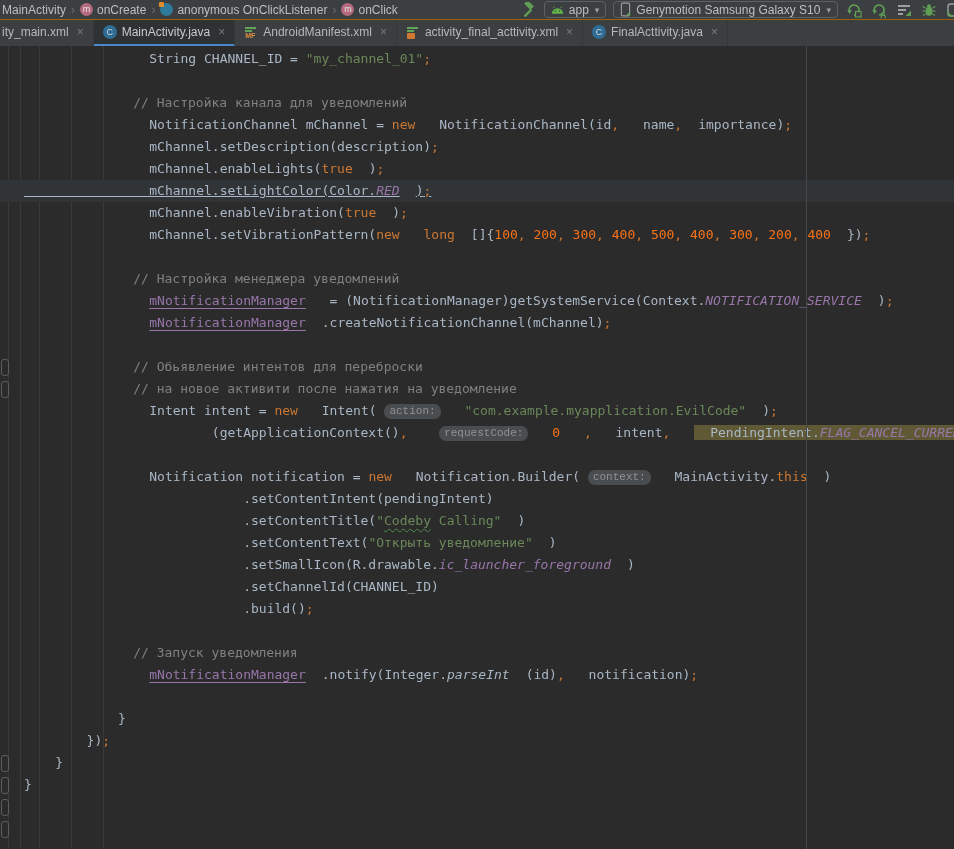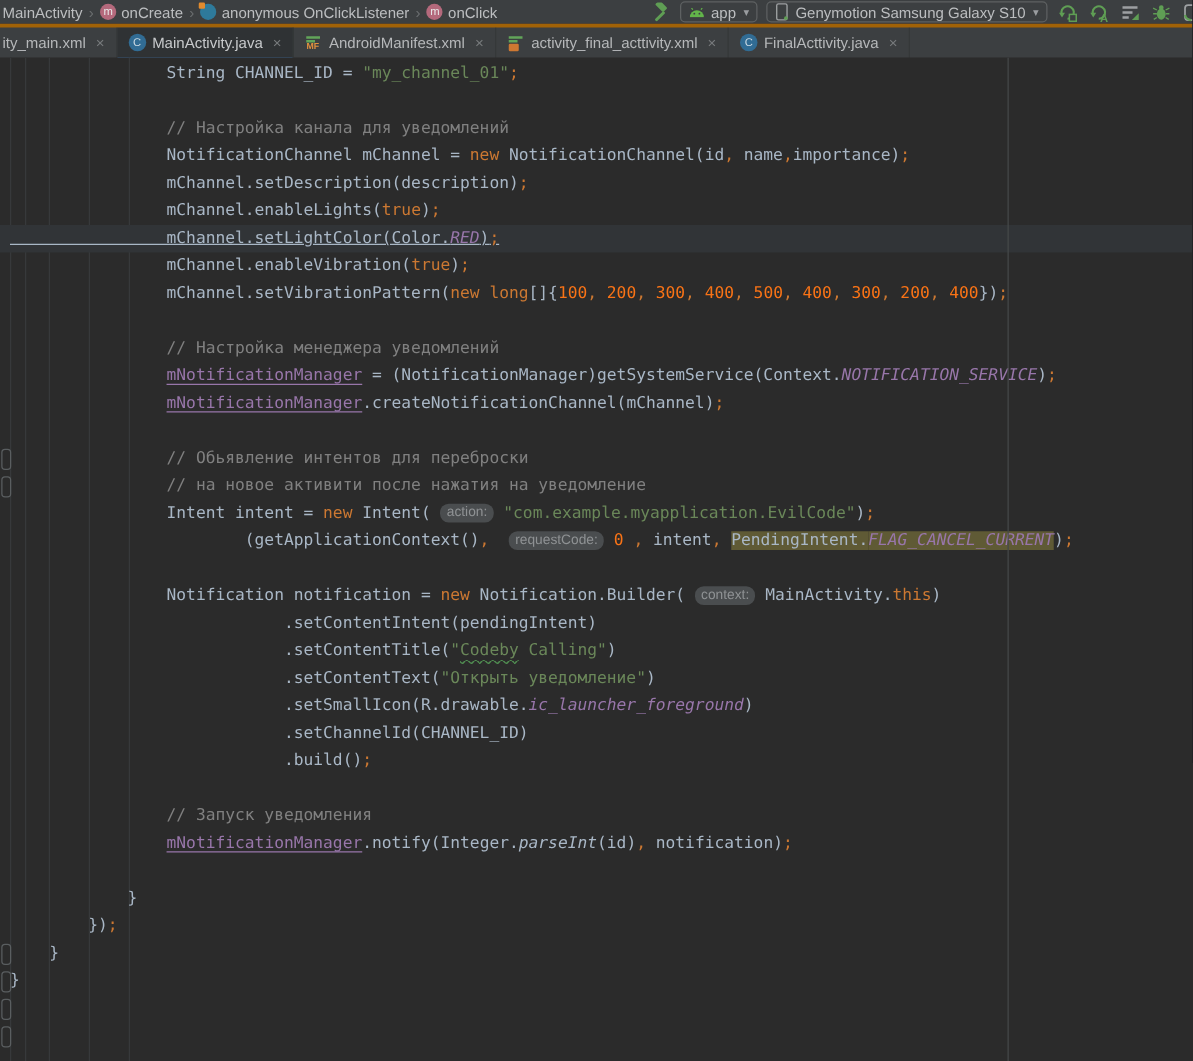"ity_main.xml" .tabbar { border-top: 3px solid #a16207 -> 1px solid #a16207 }
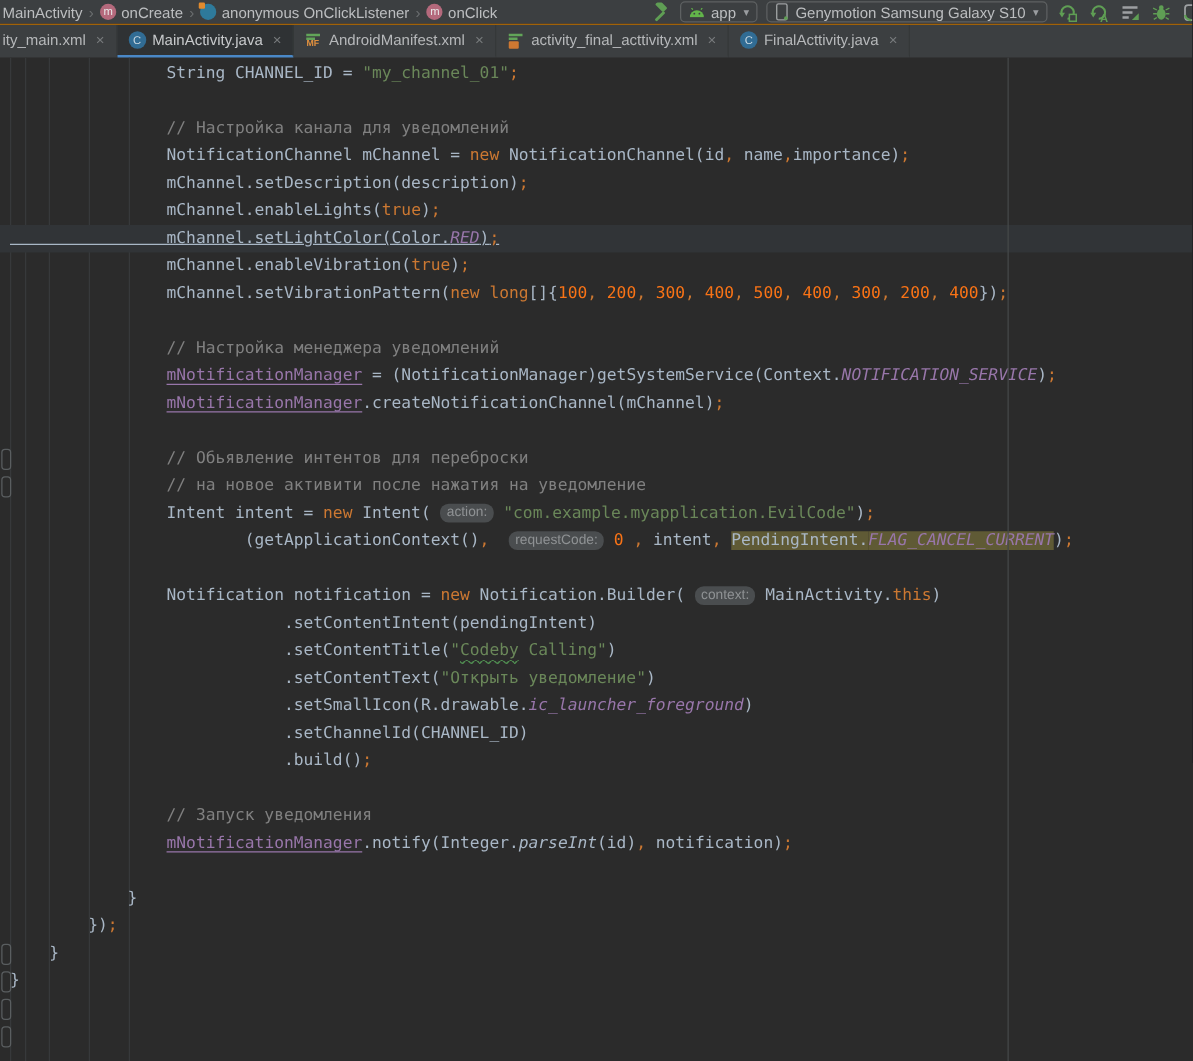"String CHANNEL_ID =" .tok-plain { padding-left: none -> 16px }
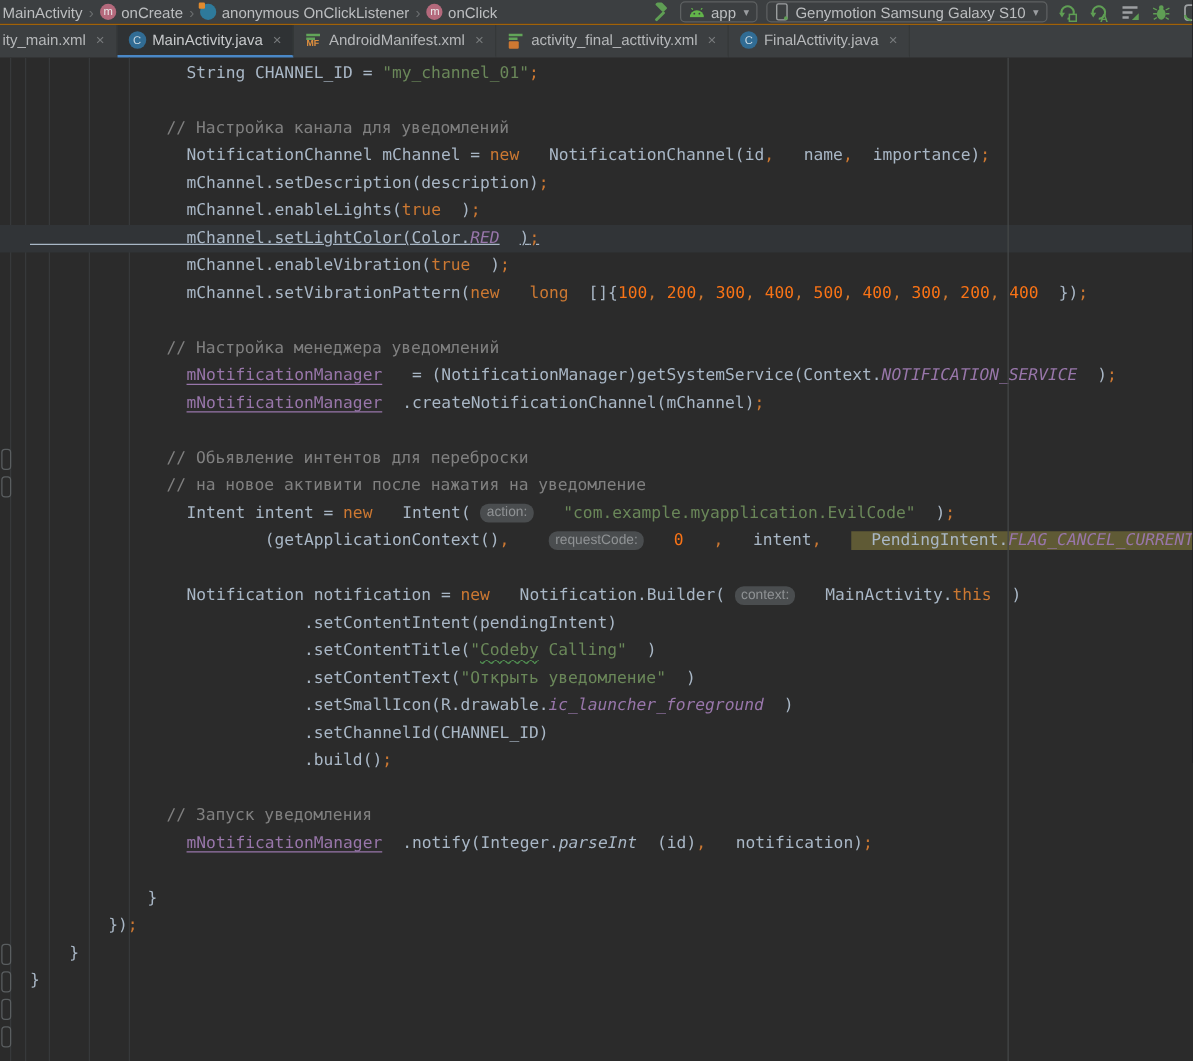"action:" .tok-hint { font-family: Liberation Sans, sans-serif -> Liberation Mono, monospace }
